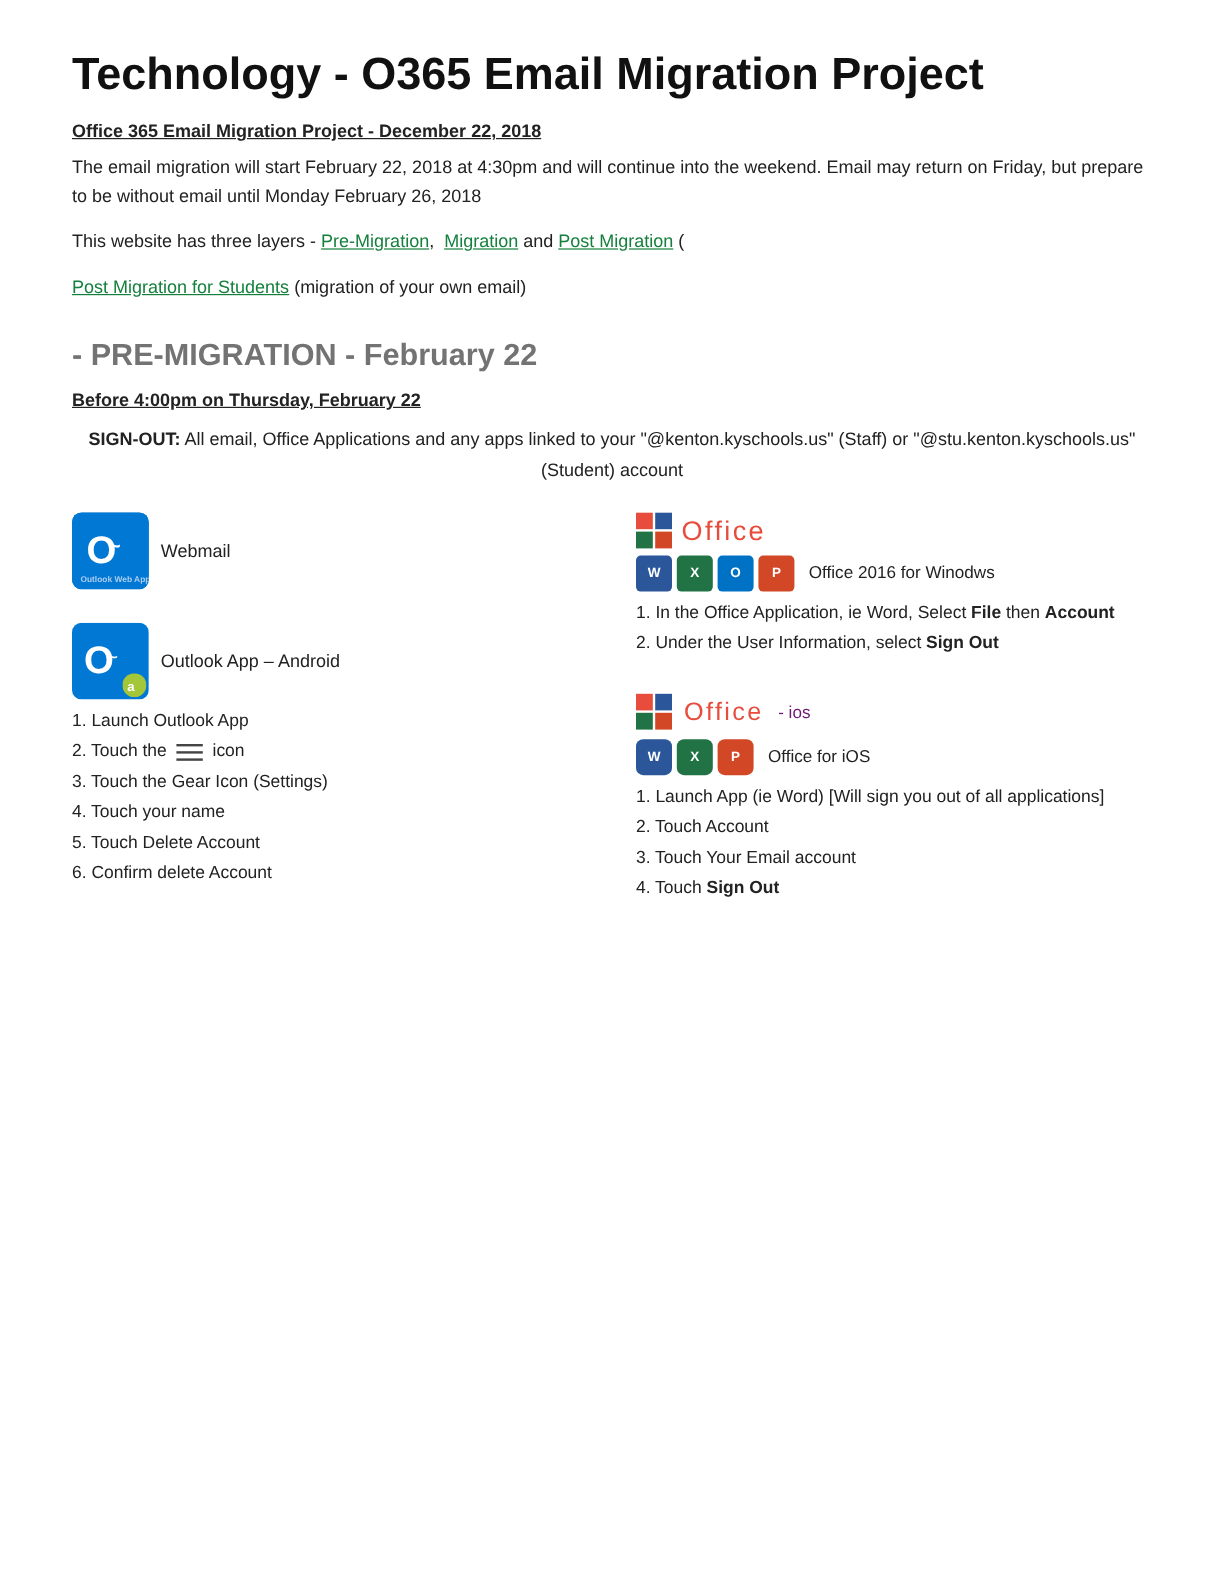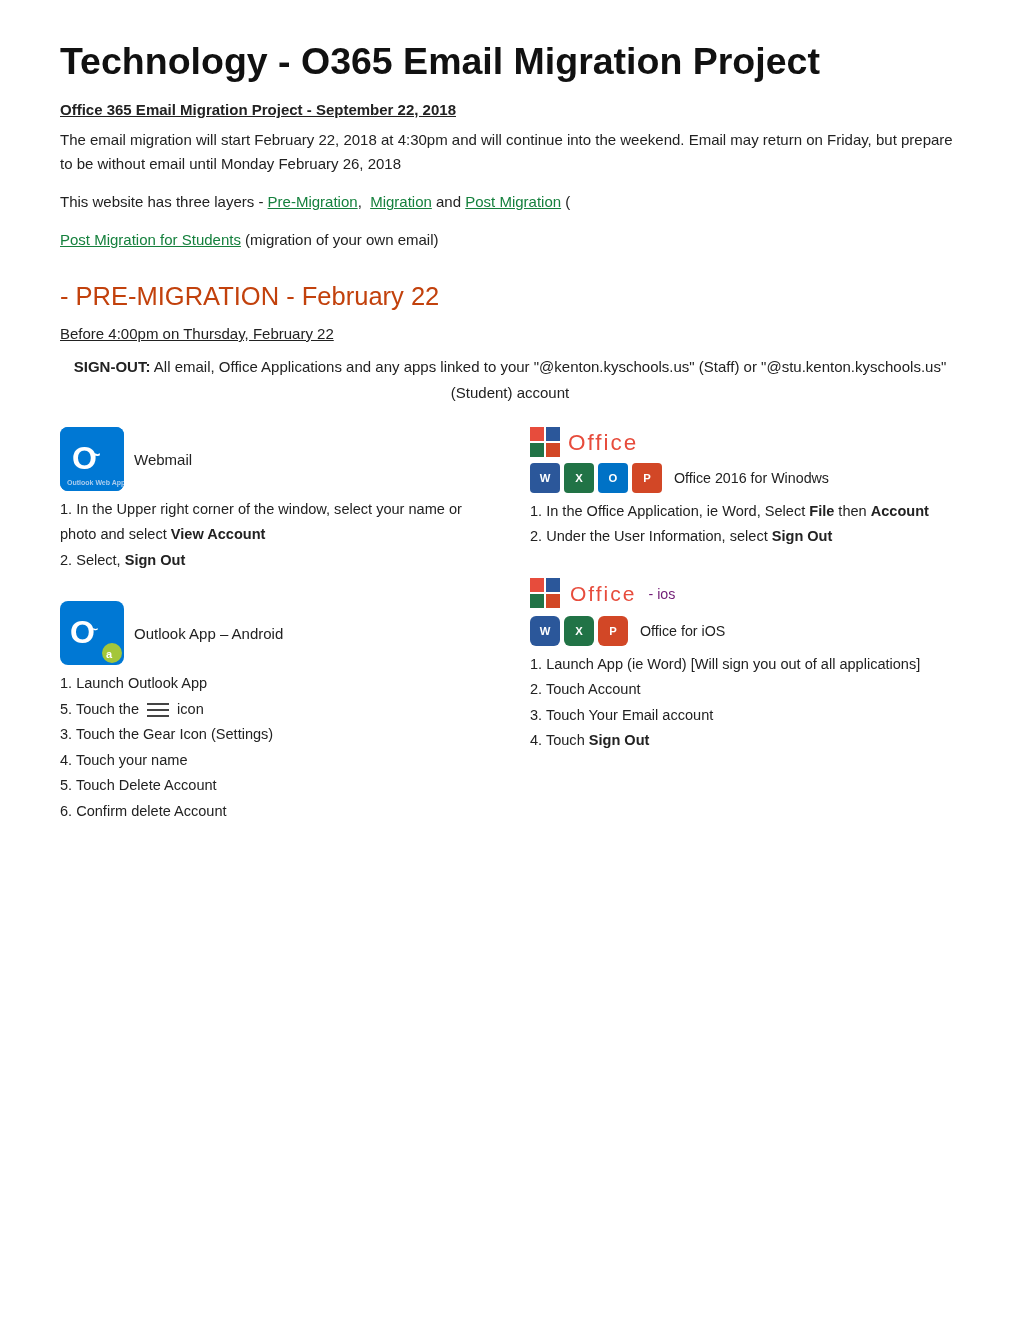"Office 365 Email Migration Project" span.subtitle { text: September -> December }
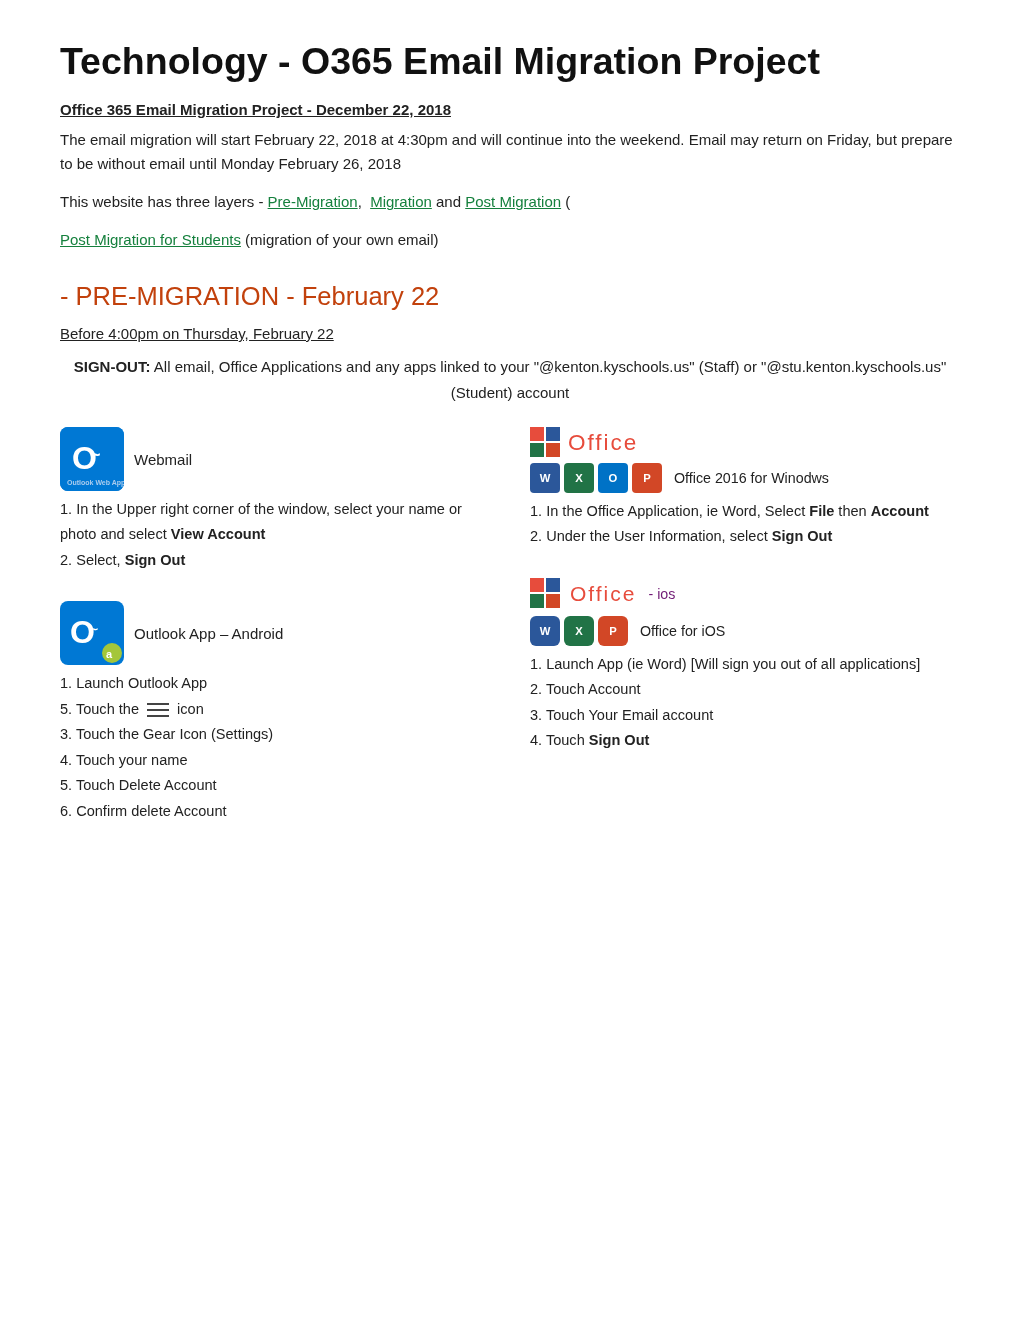"- PRE-MIGRATION - February 22" h2 { color: #c2410c -> #737373; font-weight: 400 -> 700 }
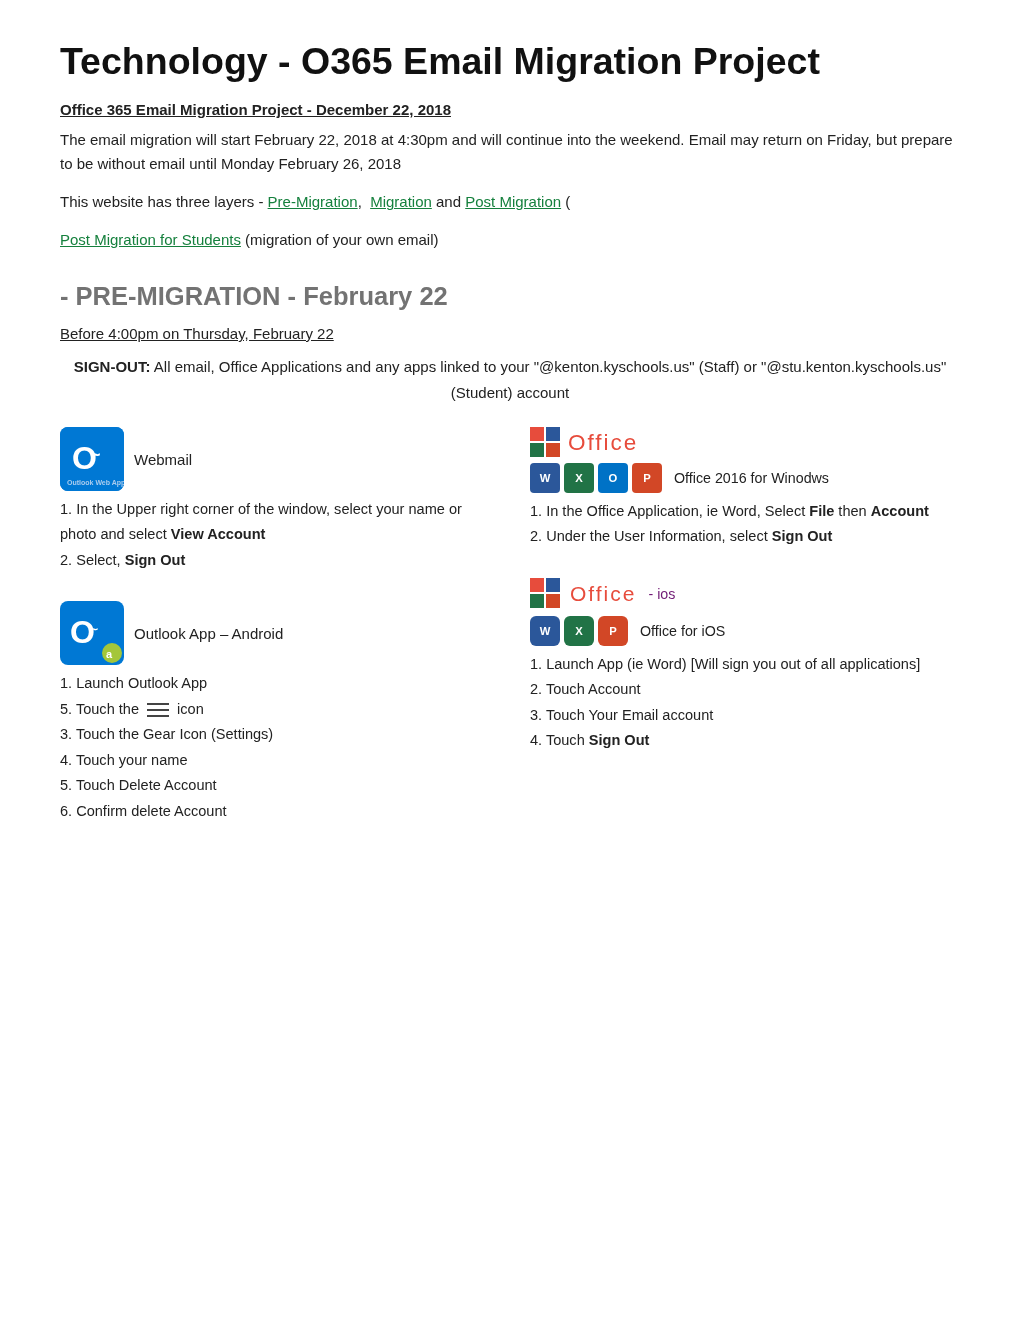"Before 4:00pm on Thursday, February" .section-heading { font-weight: 400 -> 700 }
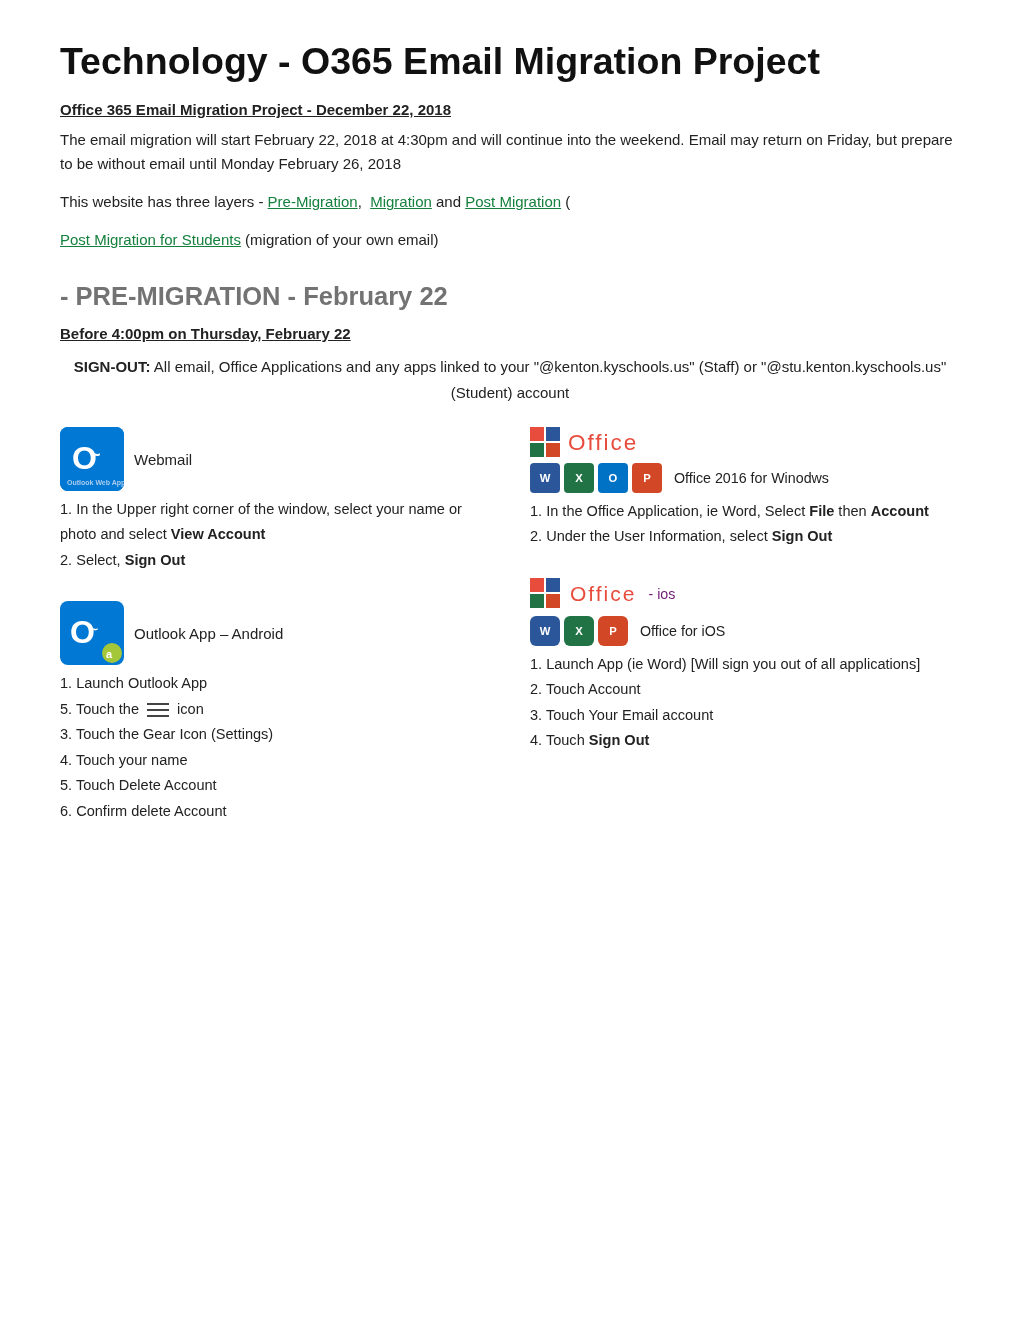"1. In the Upper right" div.app-steps { html: <div> <span>1. In the Upper right corner of the window, select your name or photo and select </span><strong>View Account</strong><br> <span>2. Select, <strong>Sign Out</strong></span> </div> -> none }
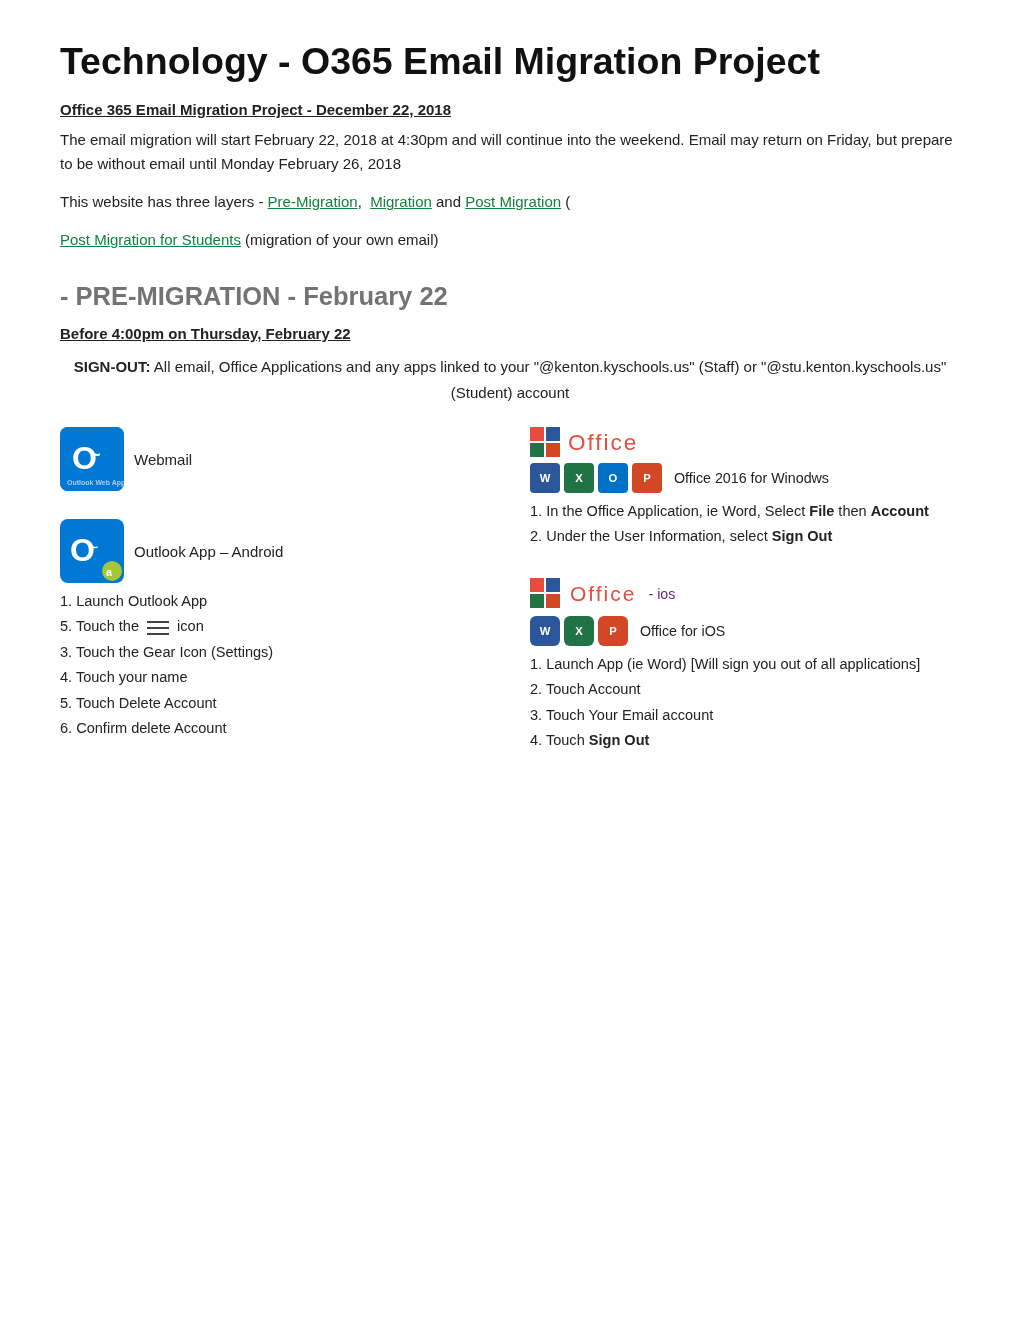"5. Touch the" span { text: 5 -> 2 }
